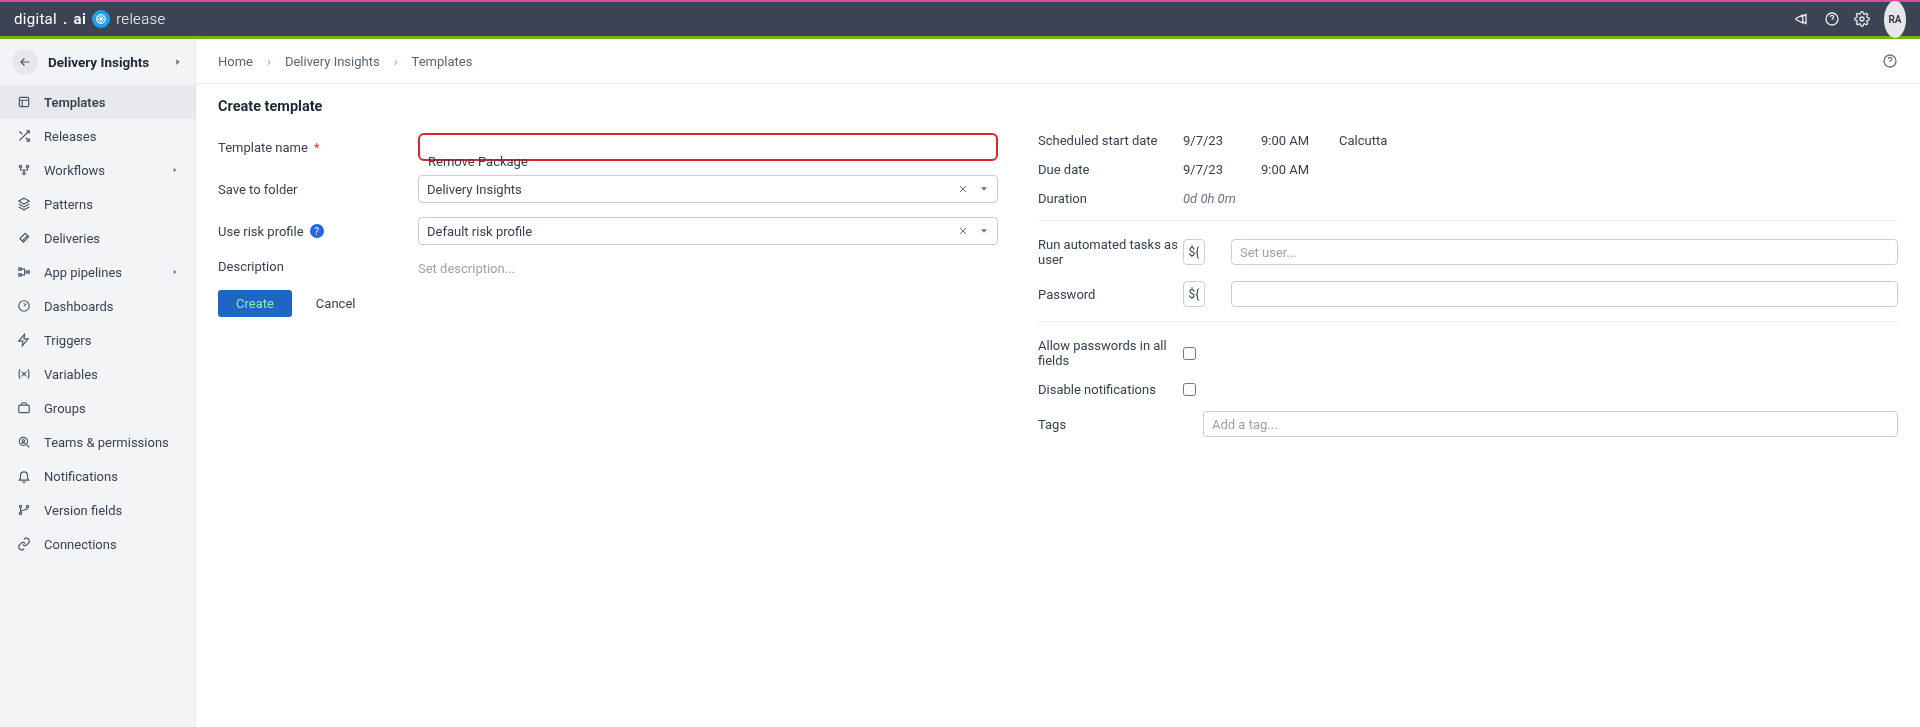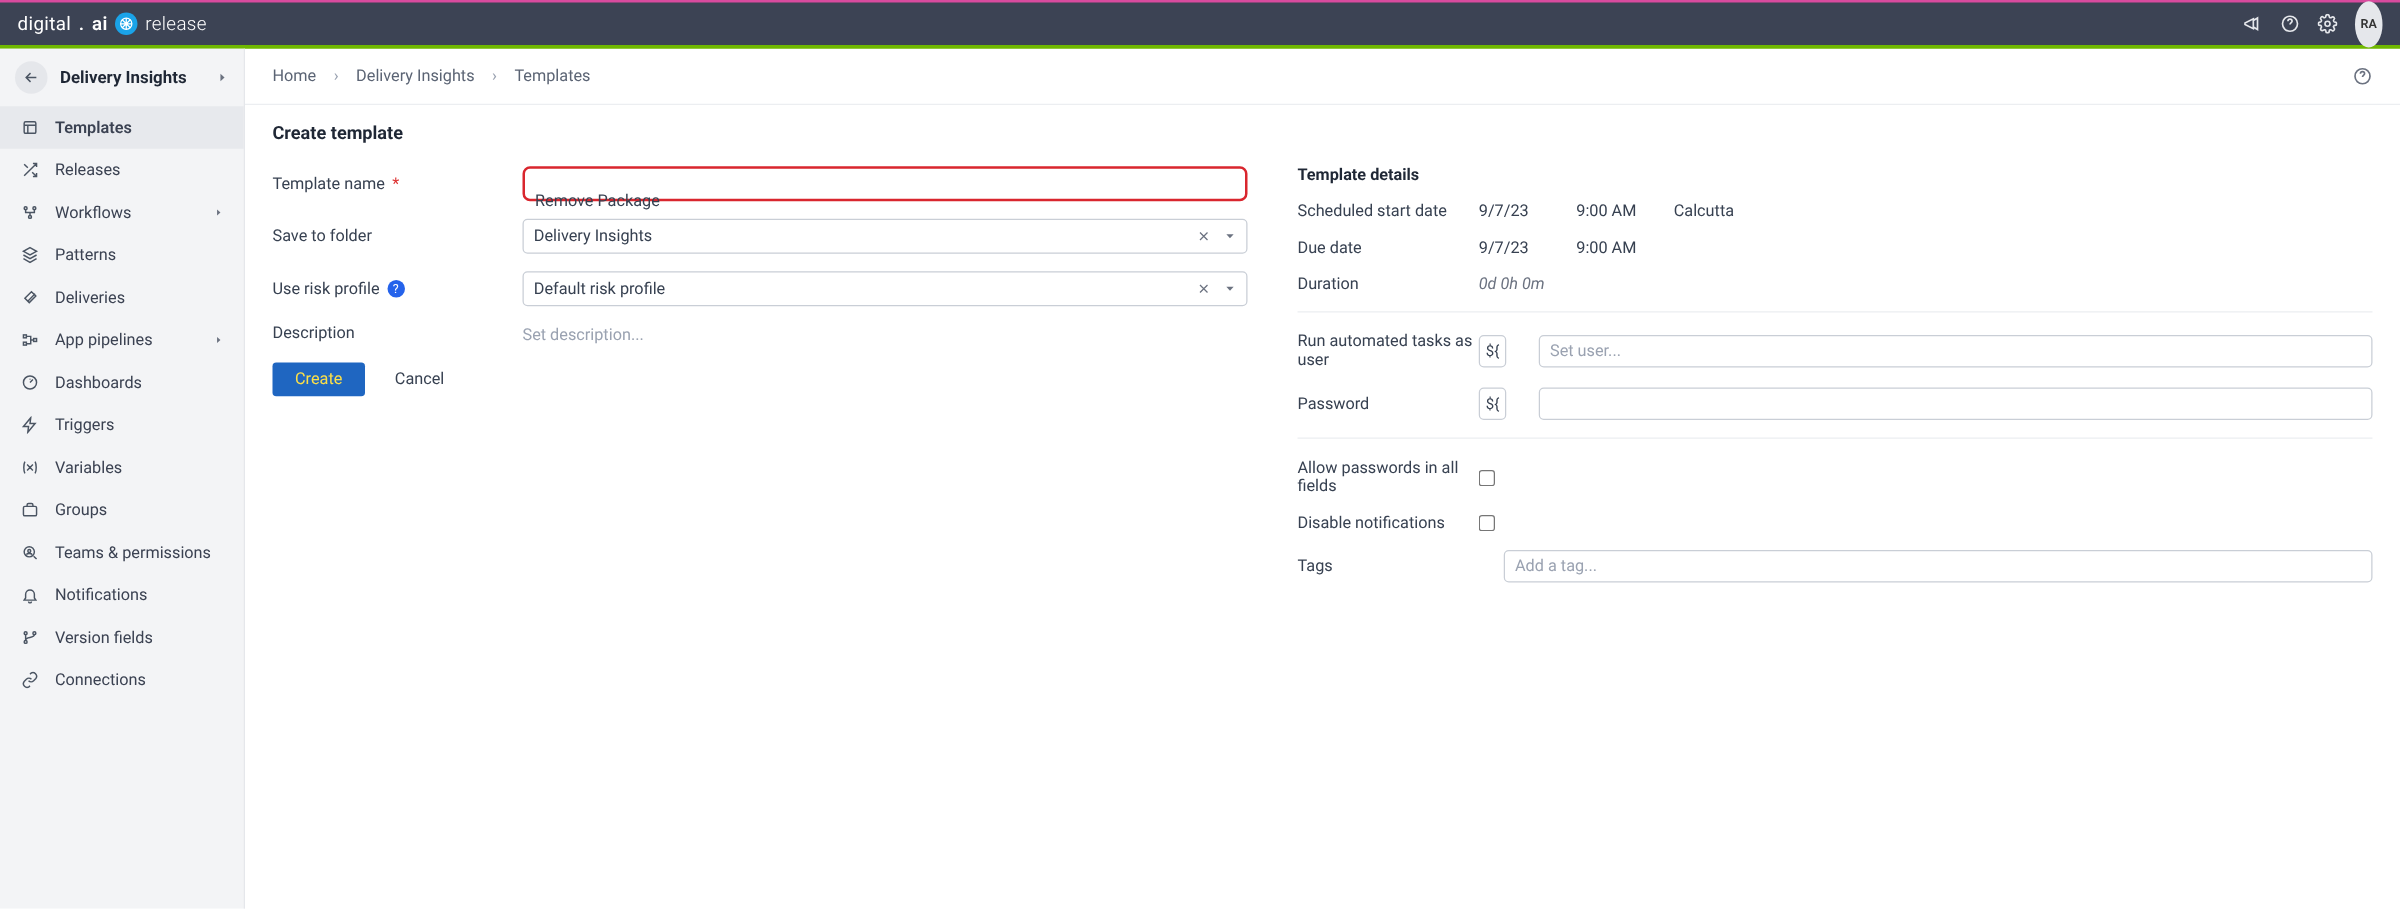"Template details" h3 { html: <h3>Template details</h3> -> none }
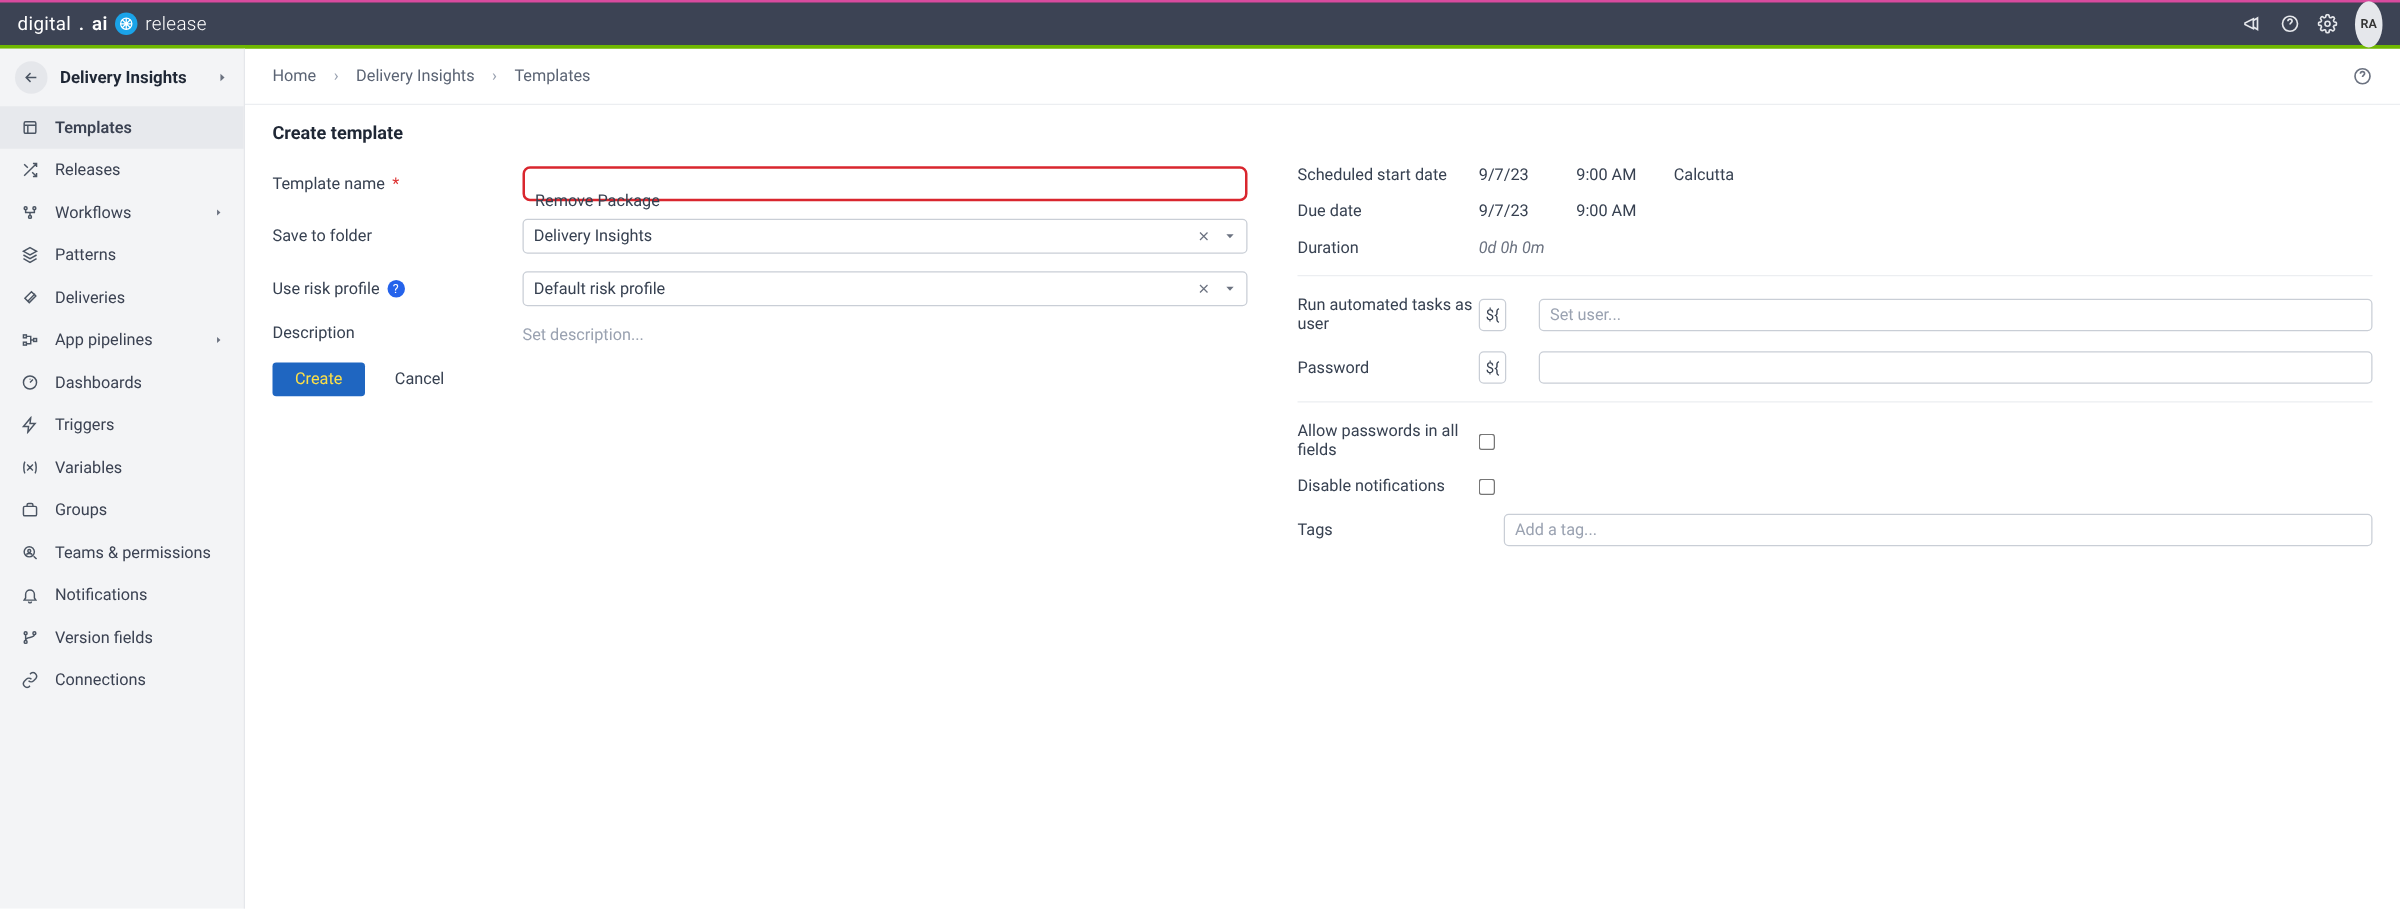"Create" .btn-primary { color: #fde047 -> #86efac }
